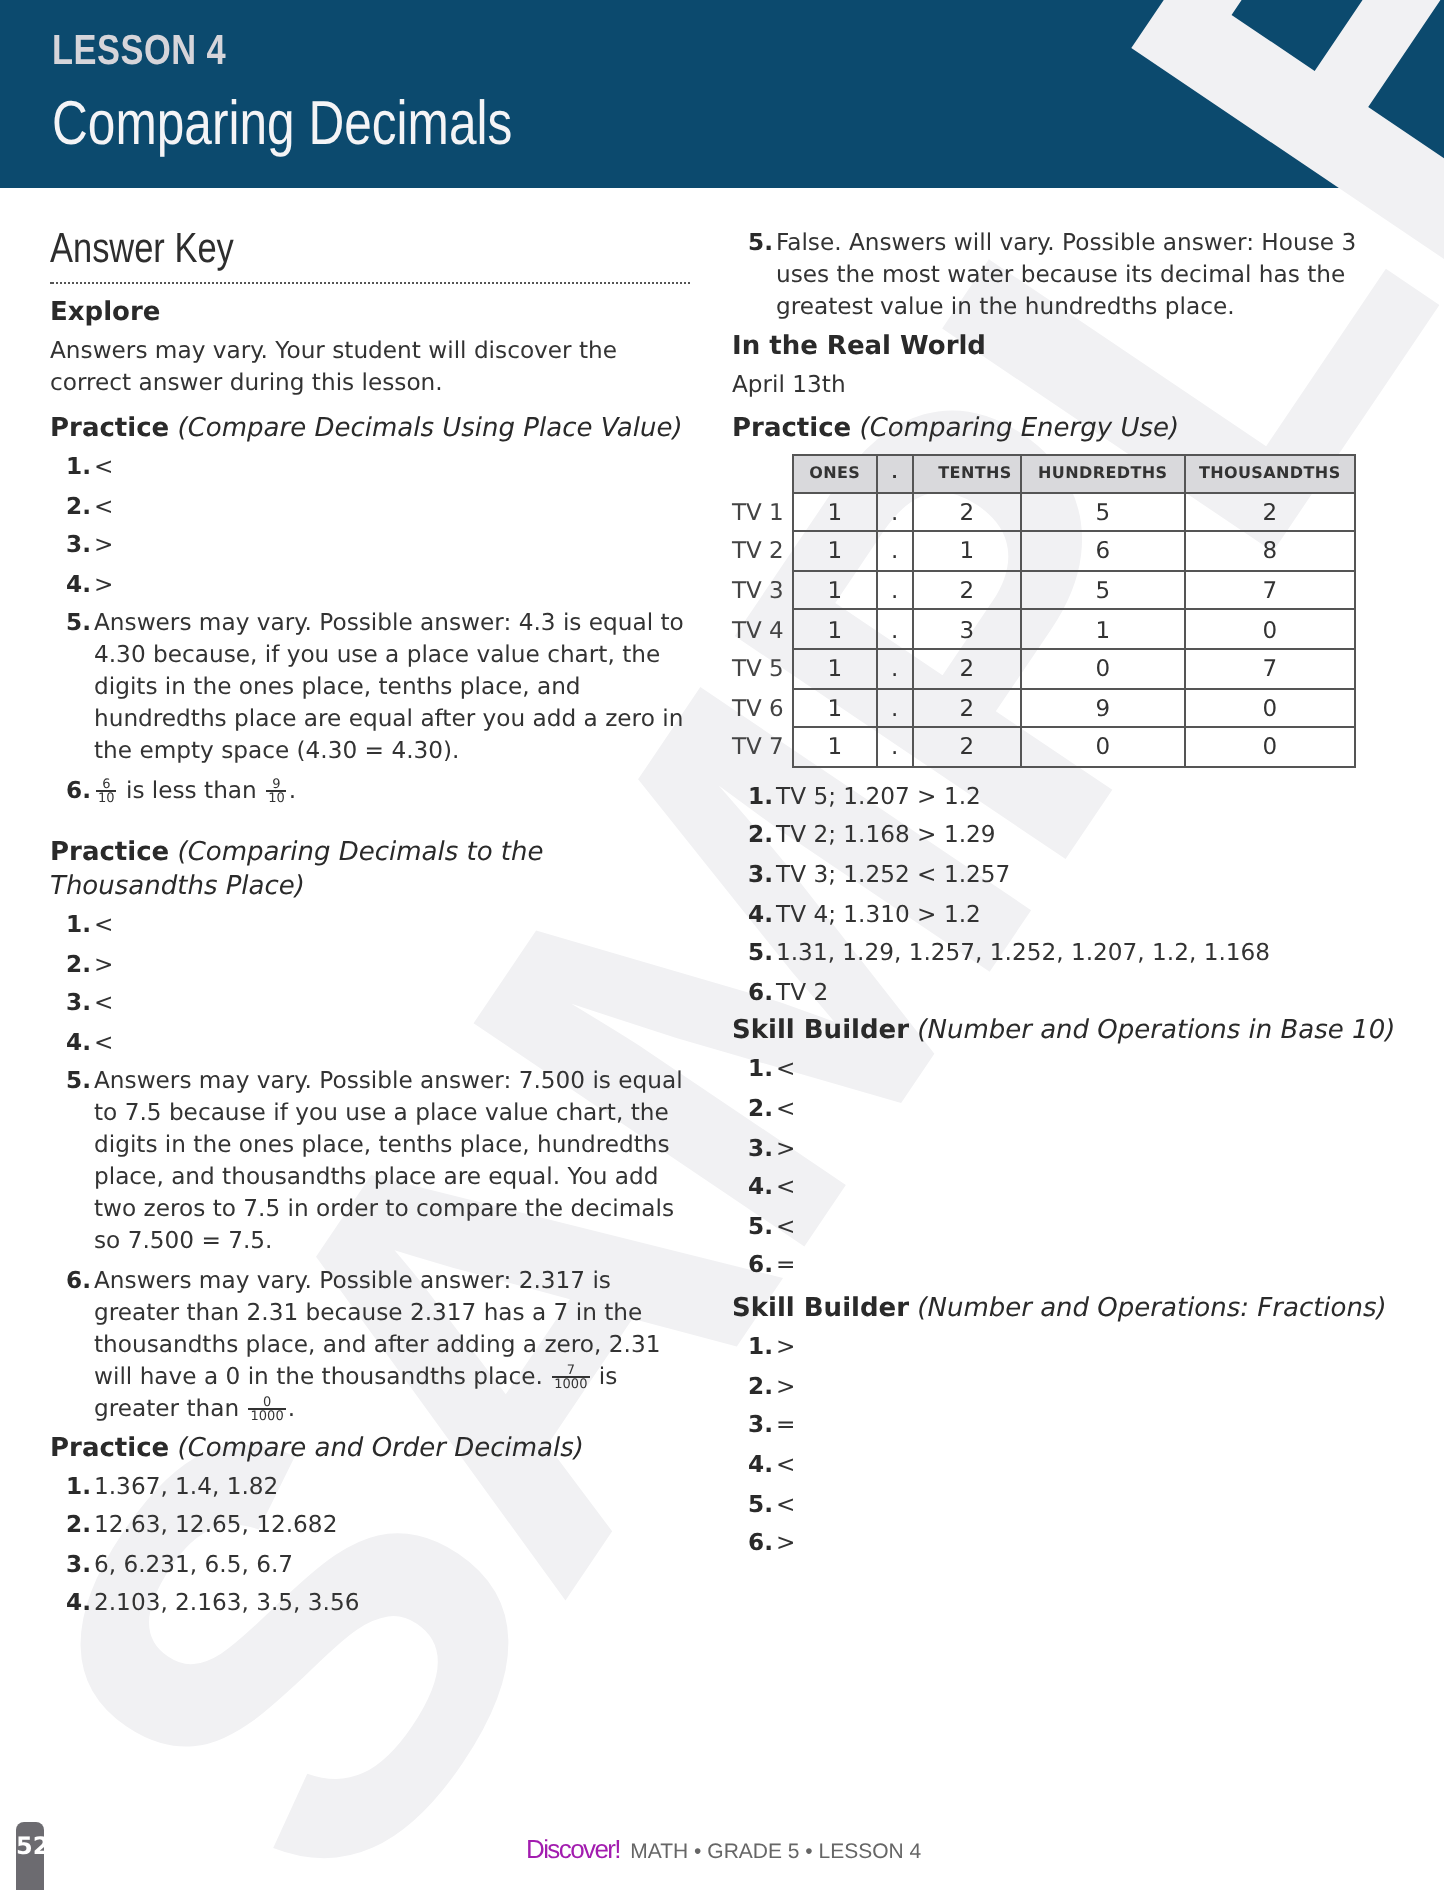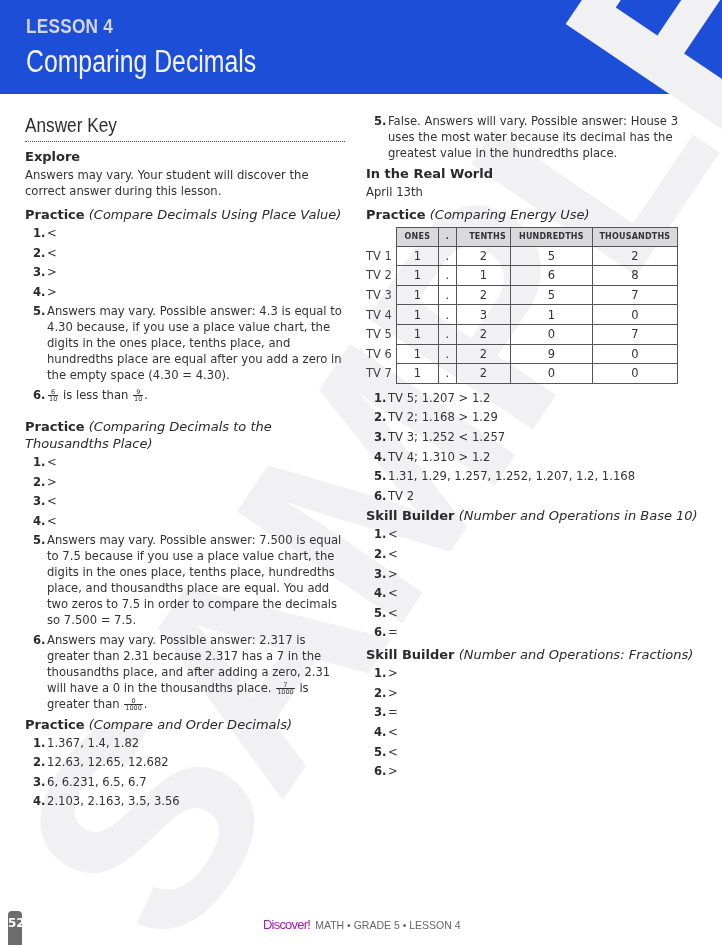"LESSON 4" .banner { background: #1d4ed8 -> #0c4a6e }
